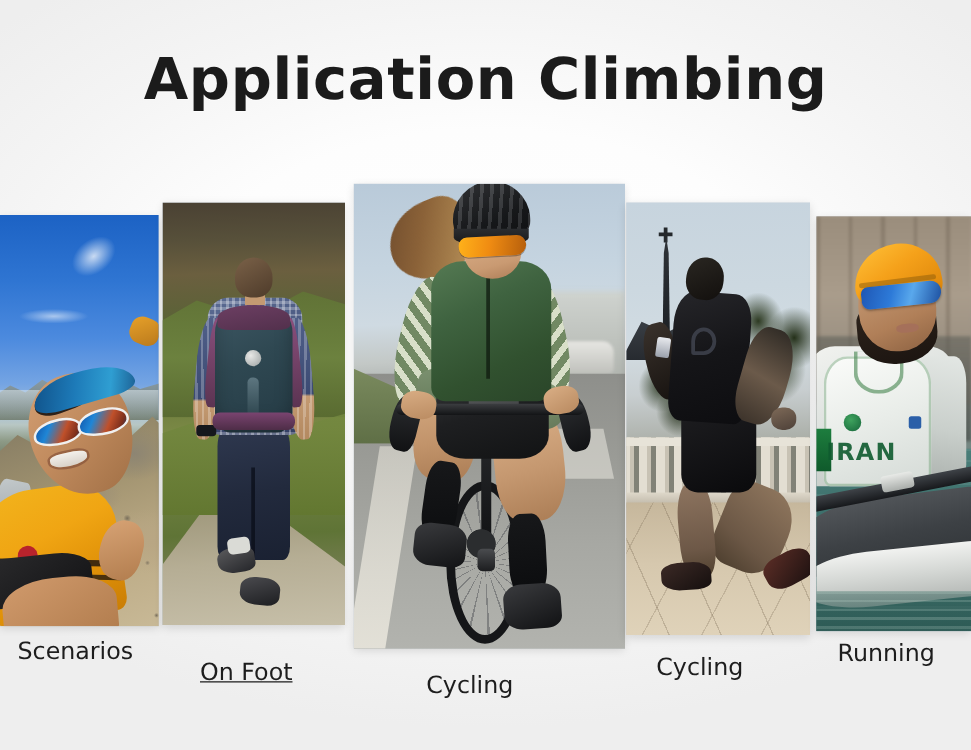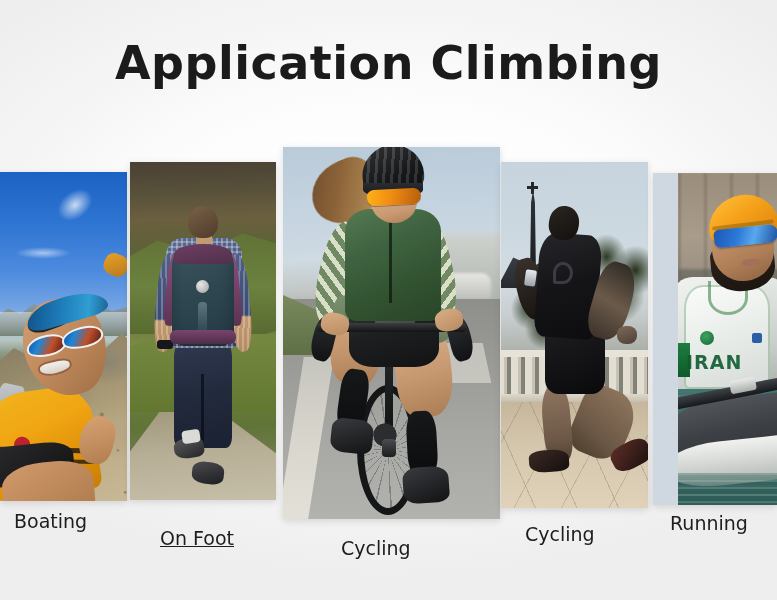"IRAN" #p-boat .scene { margin-left: 25px -> none }
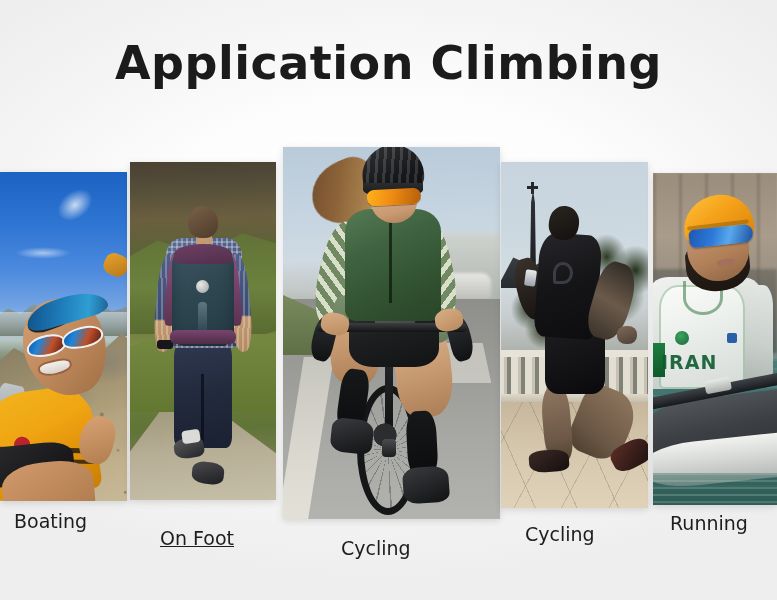"Boating" div.caption { text: Boating -> Scenarios }
